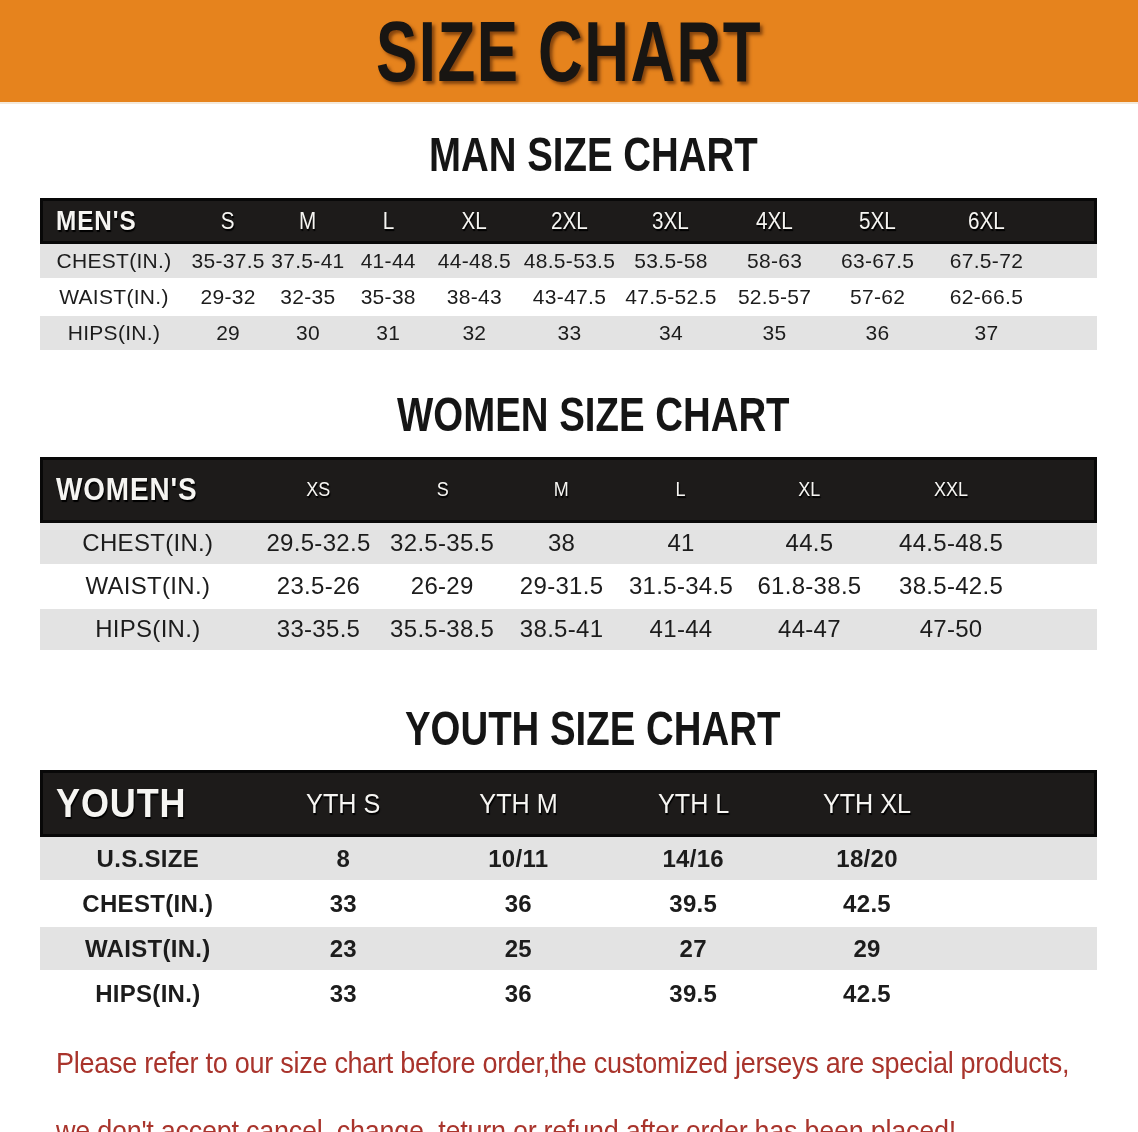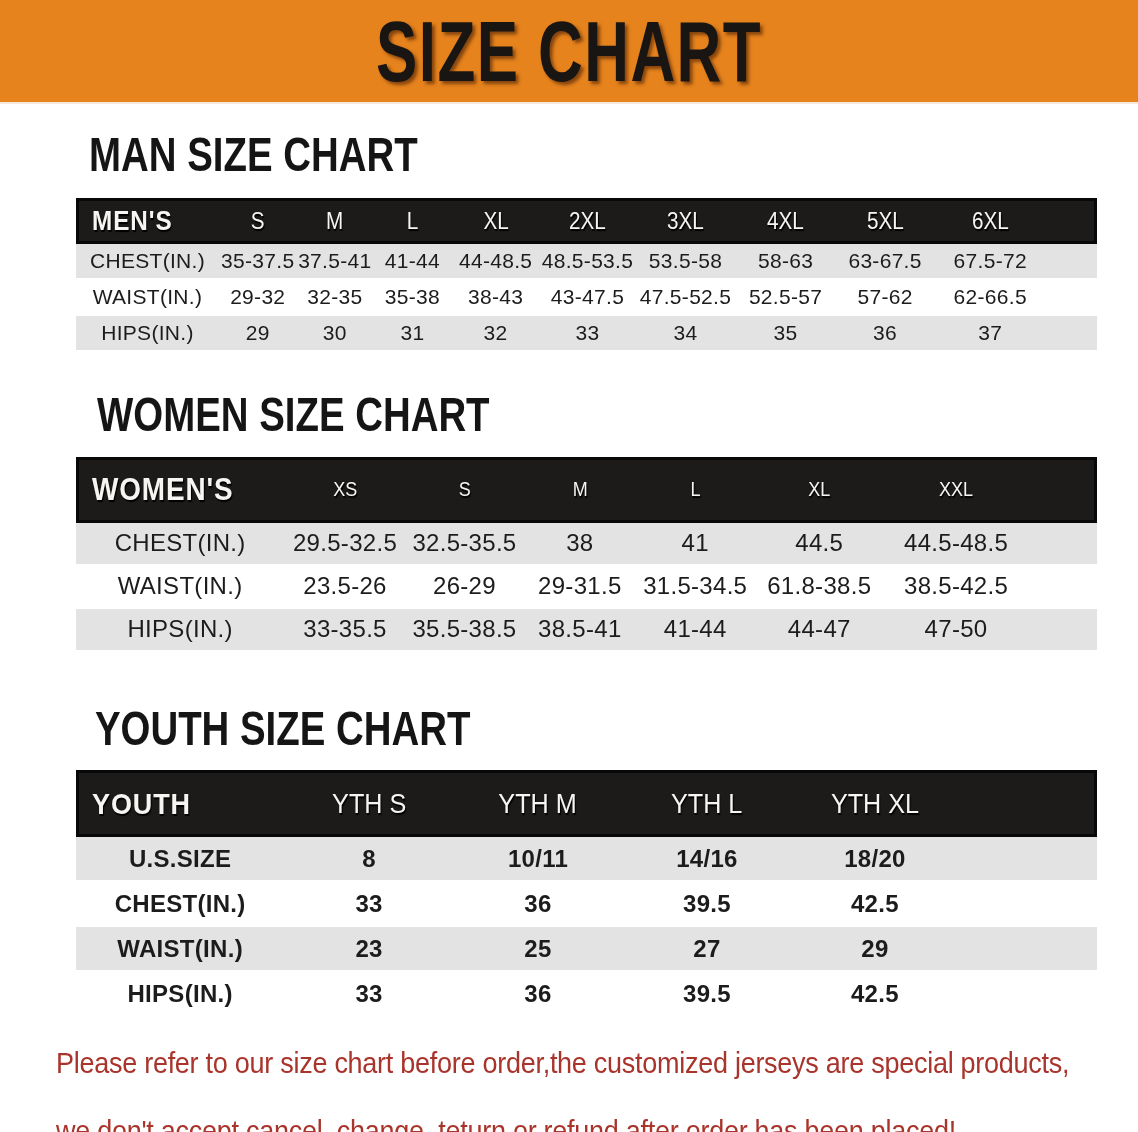"MAN SIZE CHART" .section-heading { text-align: left -> center }
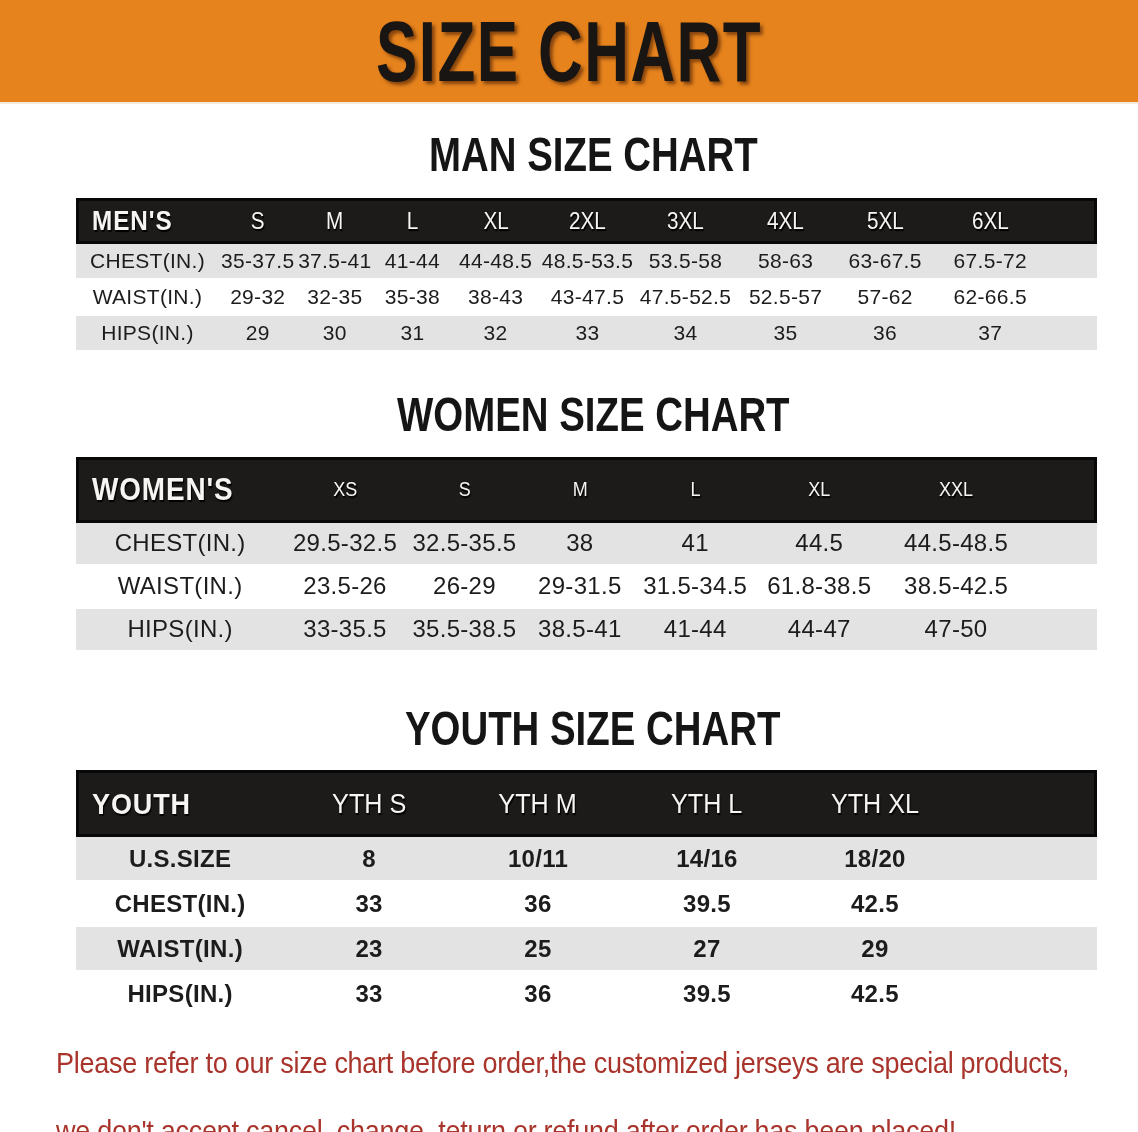"MEN'S" .table-wrap { margin-left: 36px -> none }
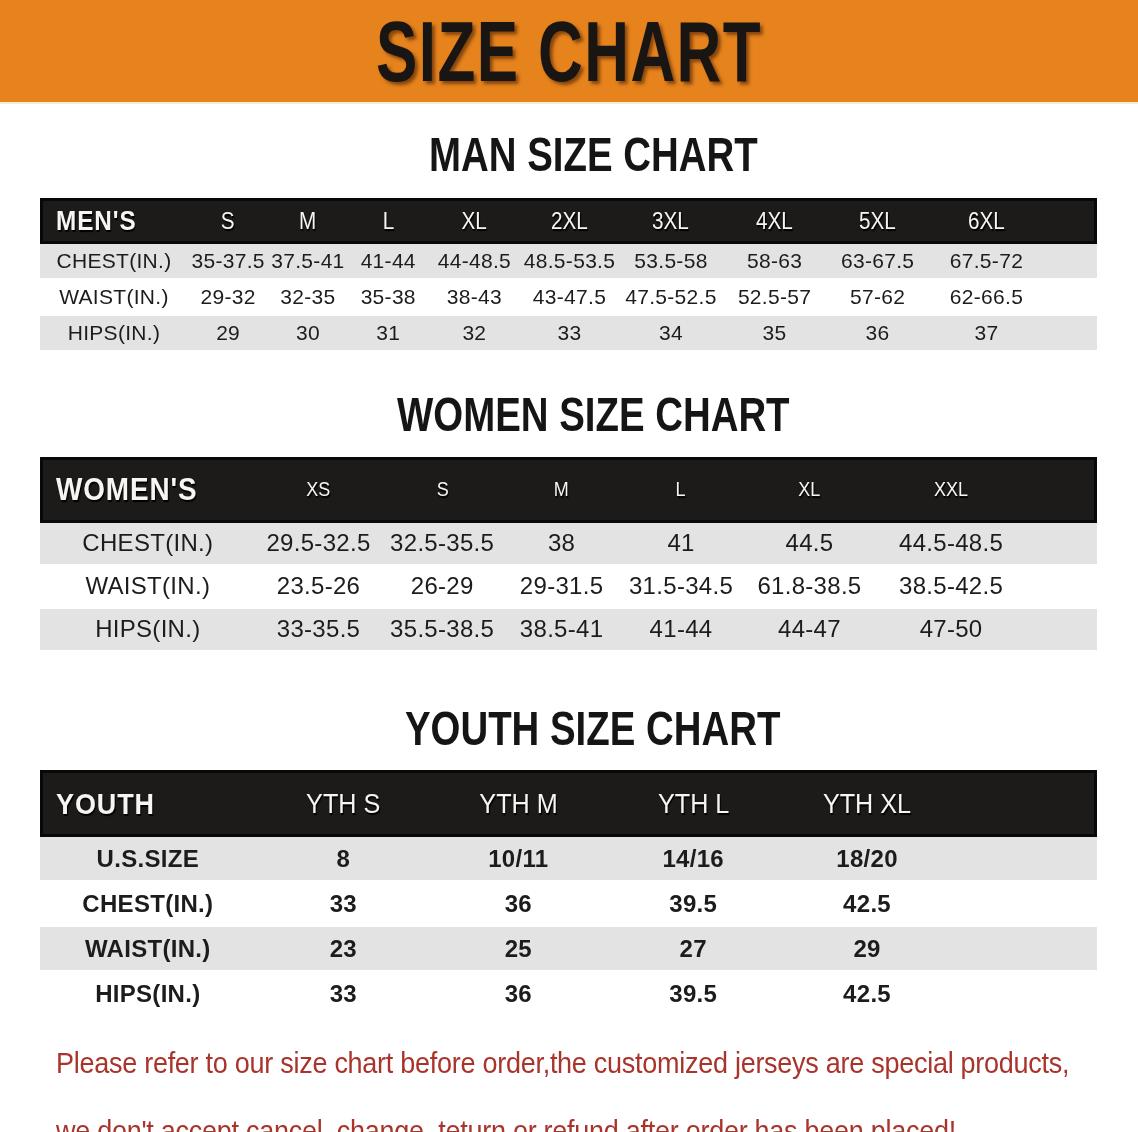"YOUTH" #youth-table thead th.group { font-size: 30px -> 40px }
